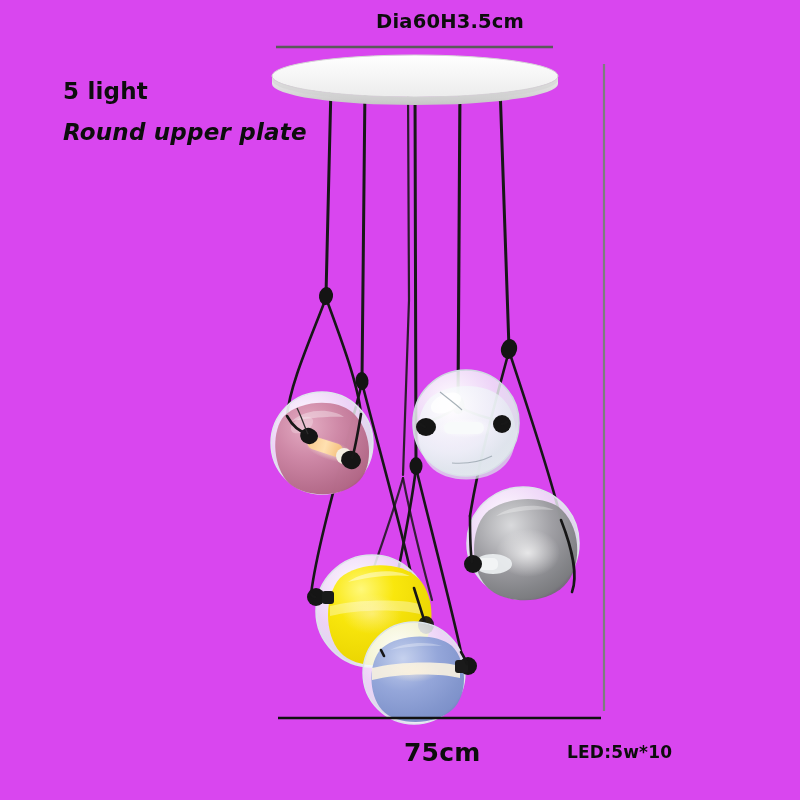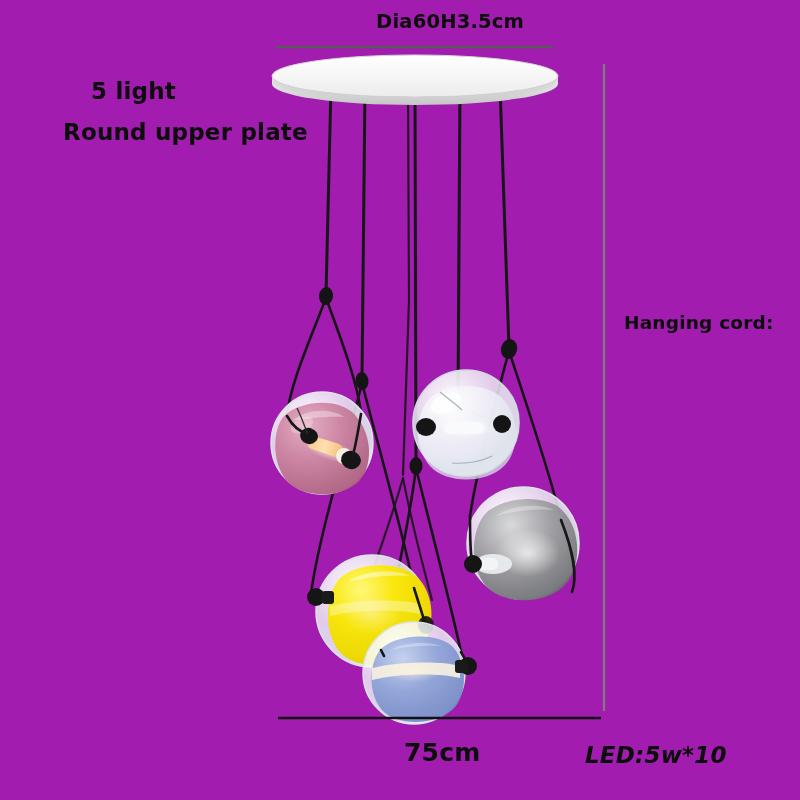"Dia60H3.5cm" #stage { background: #a21caf -> #d946ef }
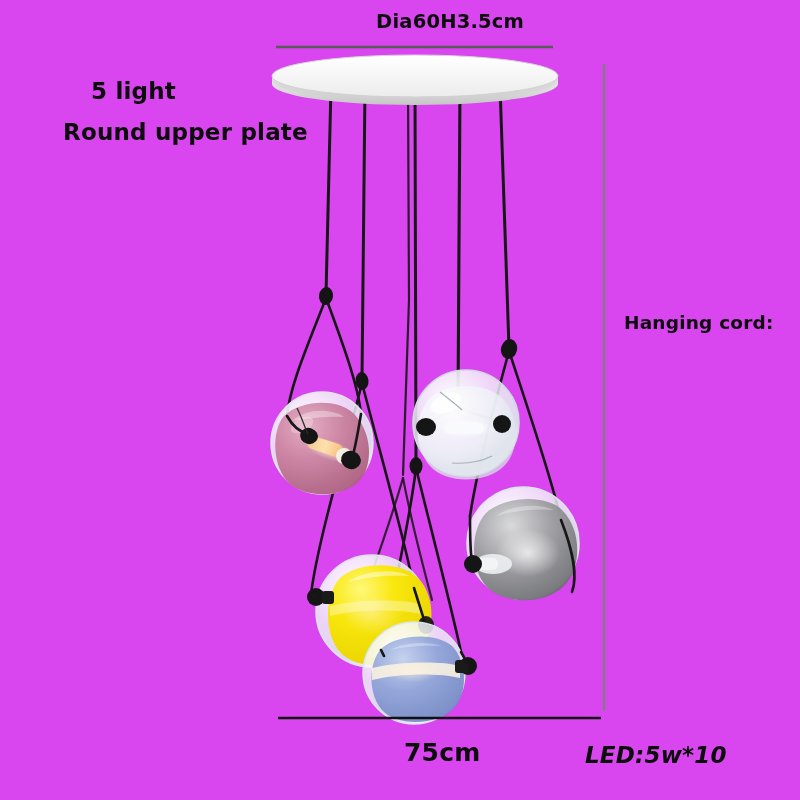"5 light" #label-lightcount { margin-left: 28px -> none }
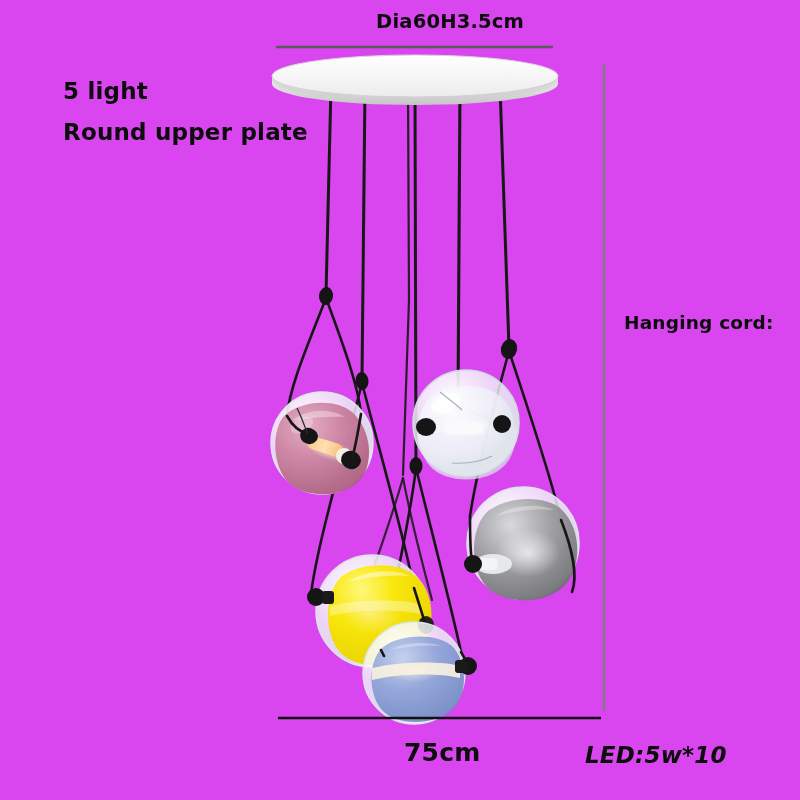"Round upper plate" #label-plate { font-style: none -> italic }
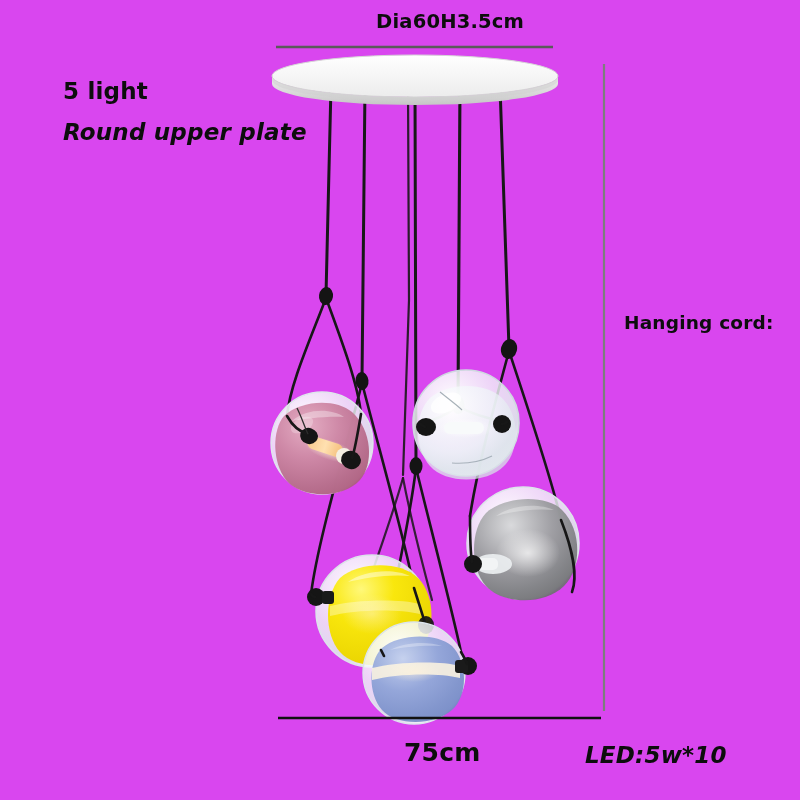"Hanging cord:" div { html: <div>Hanging cord:</div> -> none }
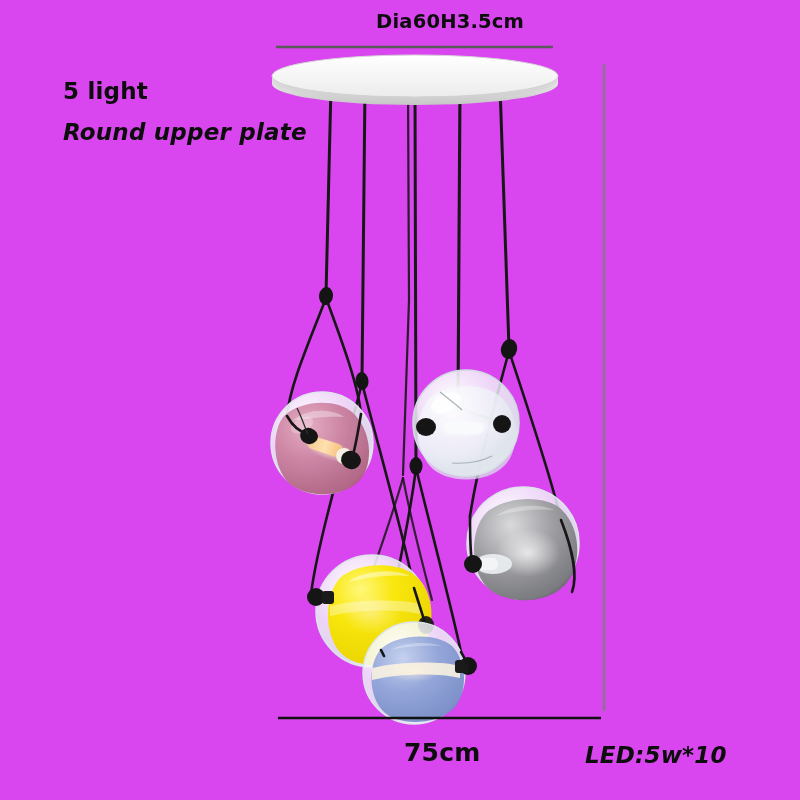"LED:5w*10" #label-led { font-size: 23px -> 17px; font-style: italic -> none; left: 585px -> 567px }
